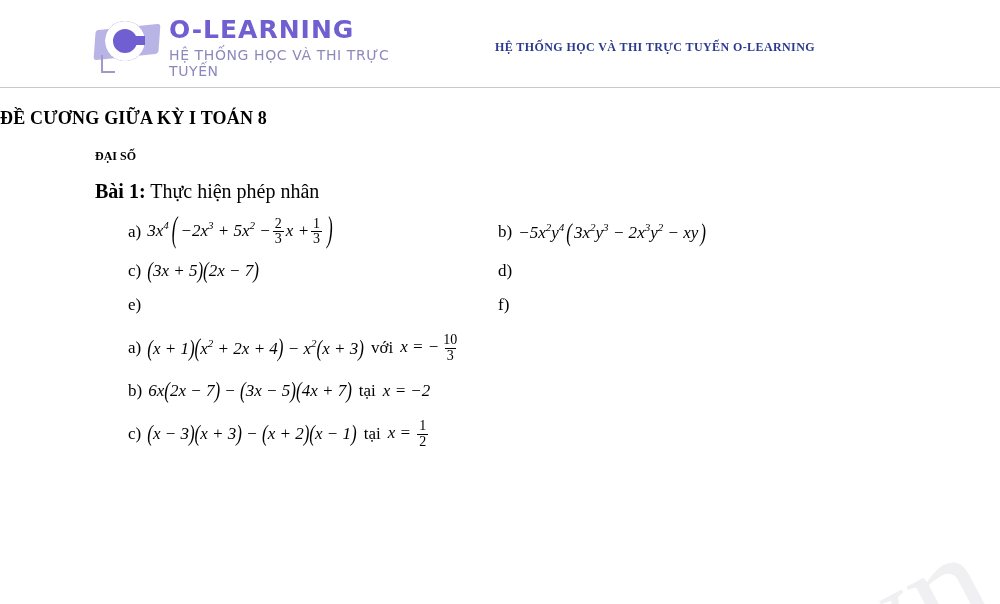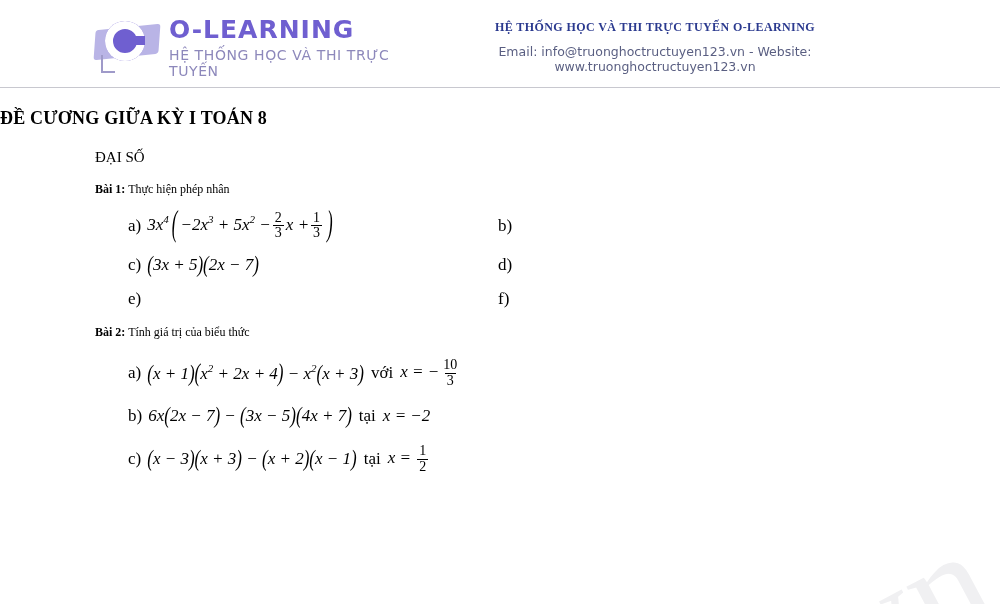"Email: info@truonghoctructuyen123.vn -" div.org-contact { html: <div>Email: info@truonghoctructuyen123.vn - Website: www.truonghoctructuyen123.vn</div> -> none }
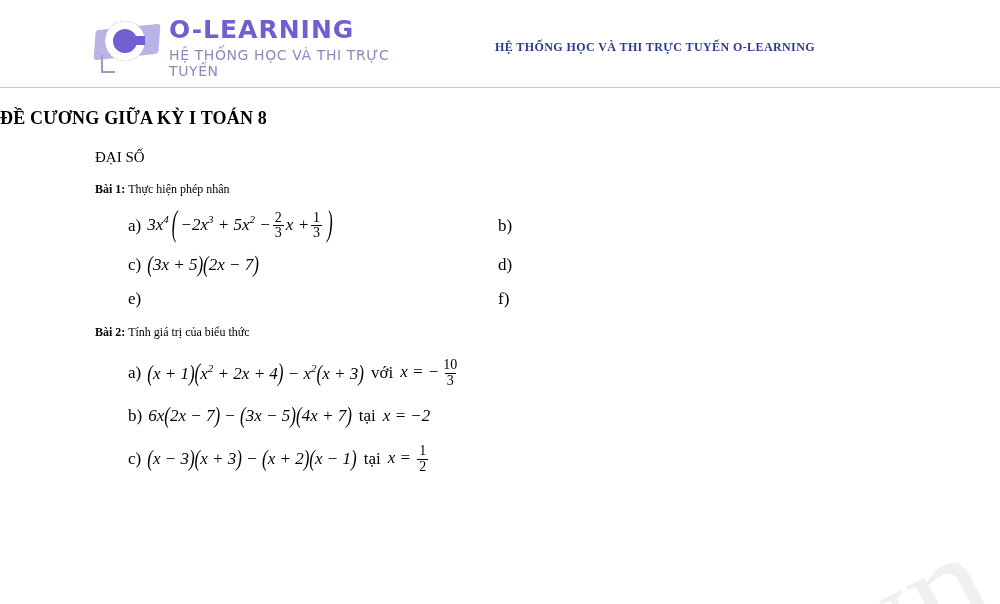"ĐẠI SỐ" .section-head { font-size: 15px -> 12px; font-weight: normal -> bold }
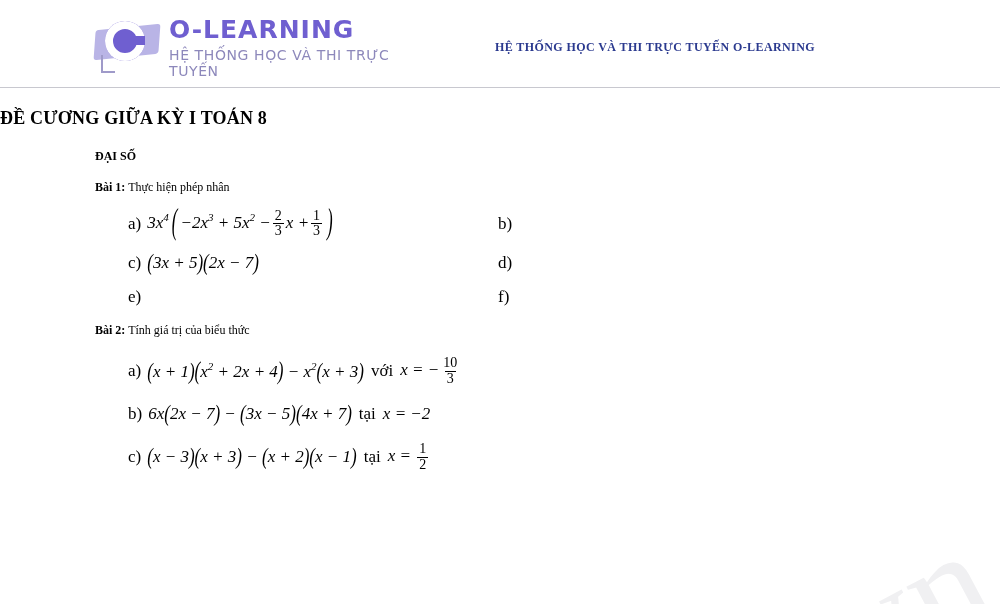"Bài 1: Thực hiện phép" .exercise { font-size: 12px -> 20px }
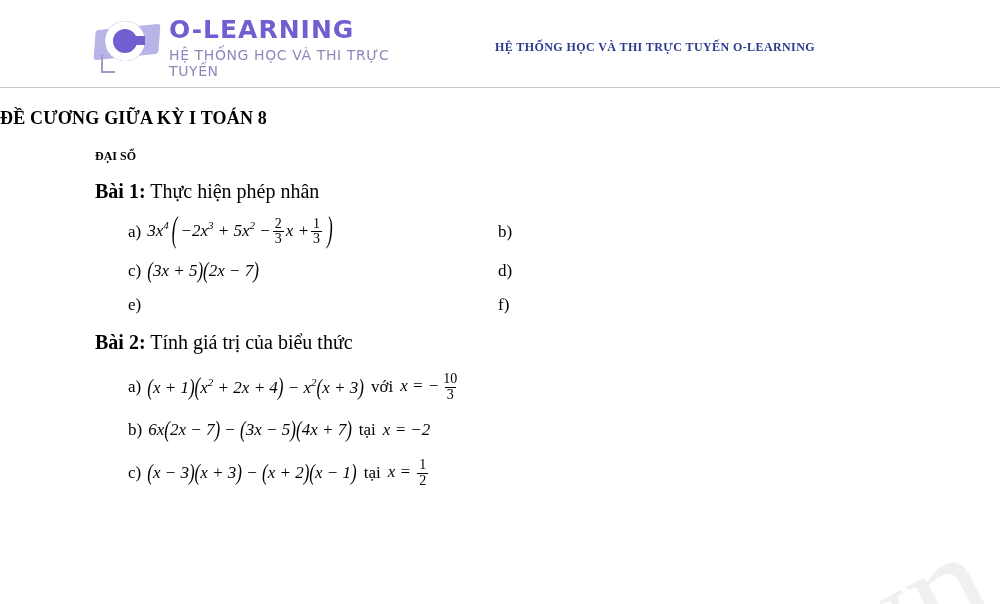"−5x2y4 (3x2y3 − 2x3y2 −" span.mathtxt { html: none -> <span>−5<i>x</i><sup>2</sup><i>y</i><sup>4</sup><span>(</span>3<i>x</i><sup>2</sup><i>y</i><sup>3</sup> − 2<i>x</i><sup>3</sup><i>y</i><sup>2</sup> − <i>xy</i><span>)</span></span> }
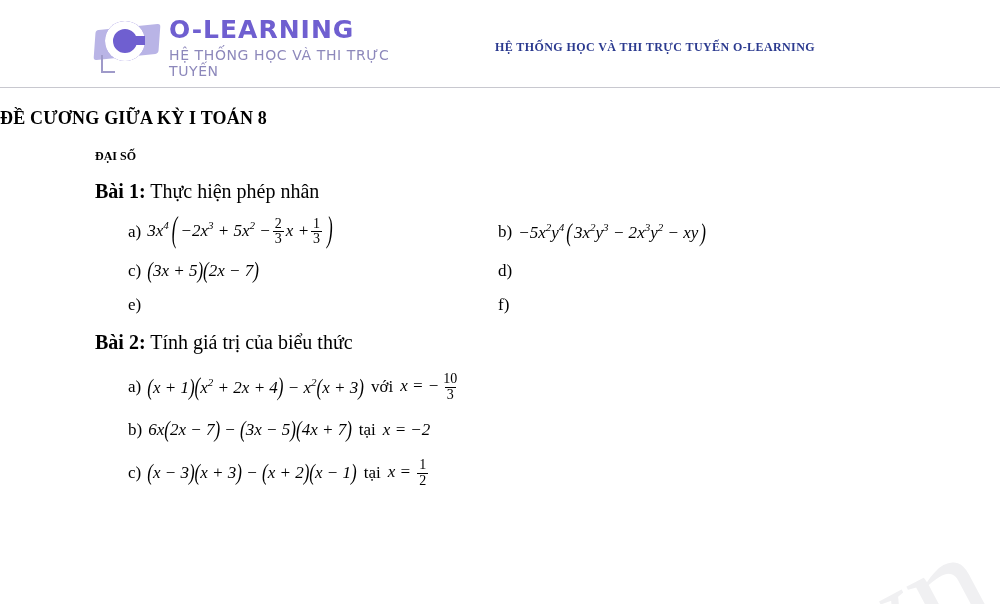"Bài 2: Tính giá trị" div.exercise { html: <div> <b>Bài 2:</b> <span>Tính giá trị của biểu thức</span> </div> -> none }
